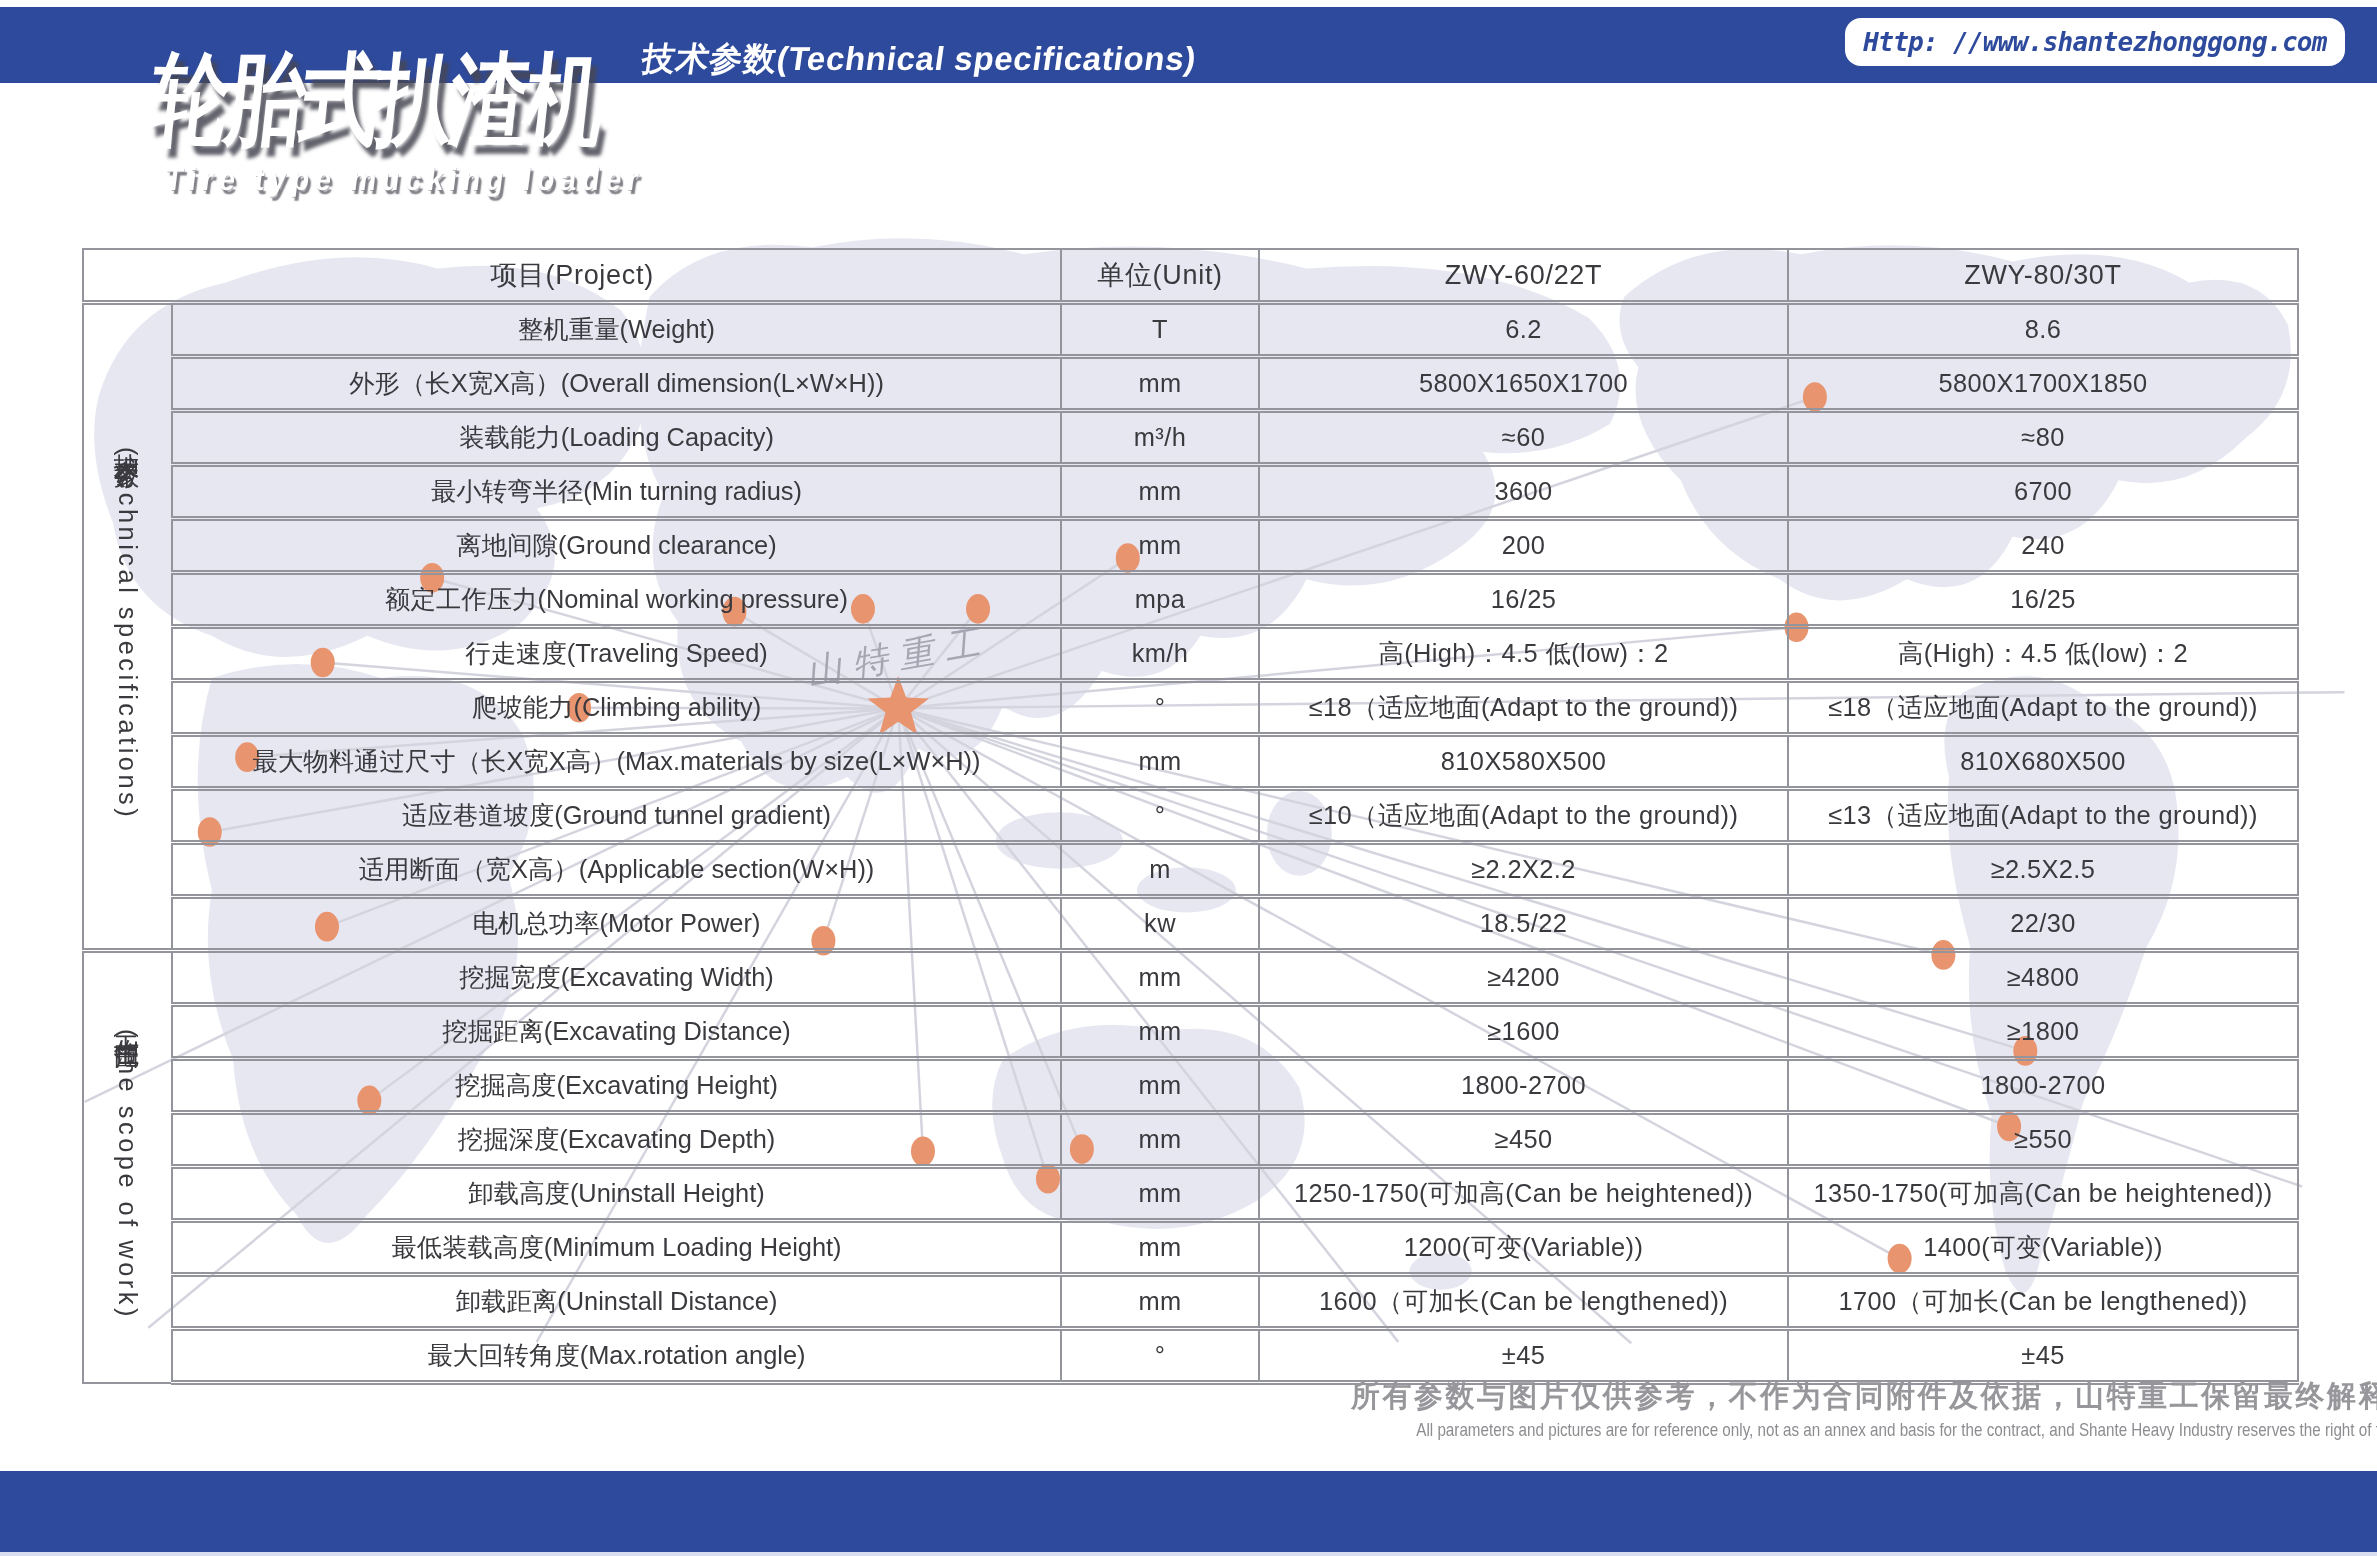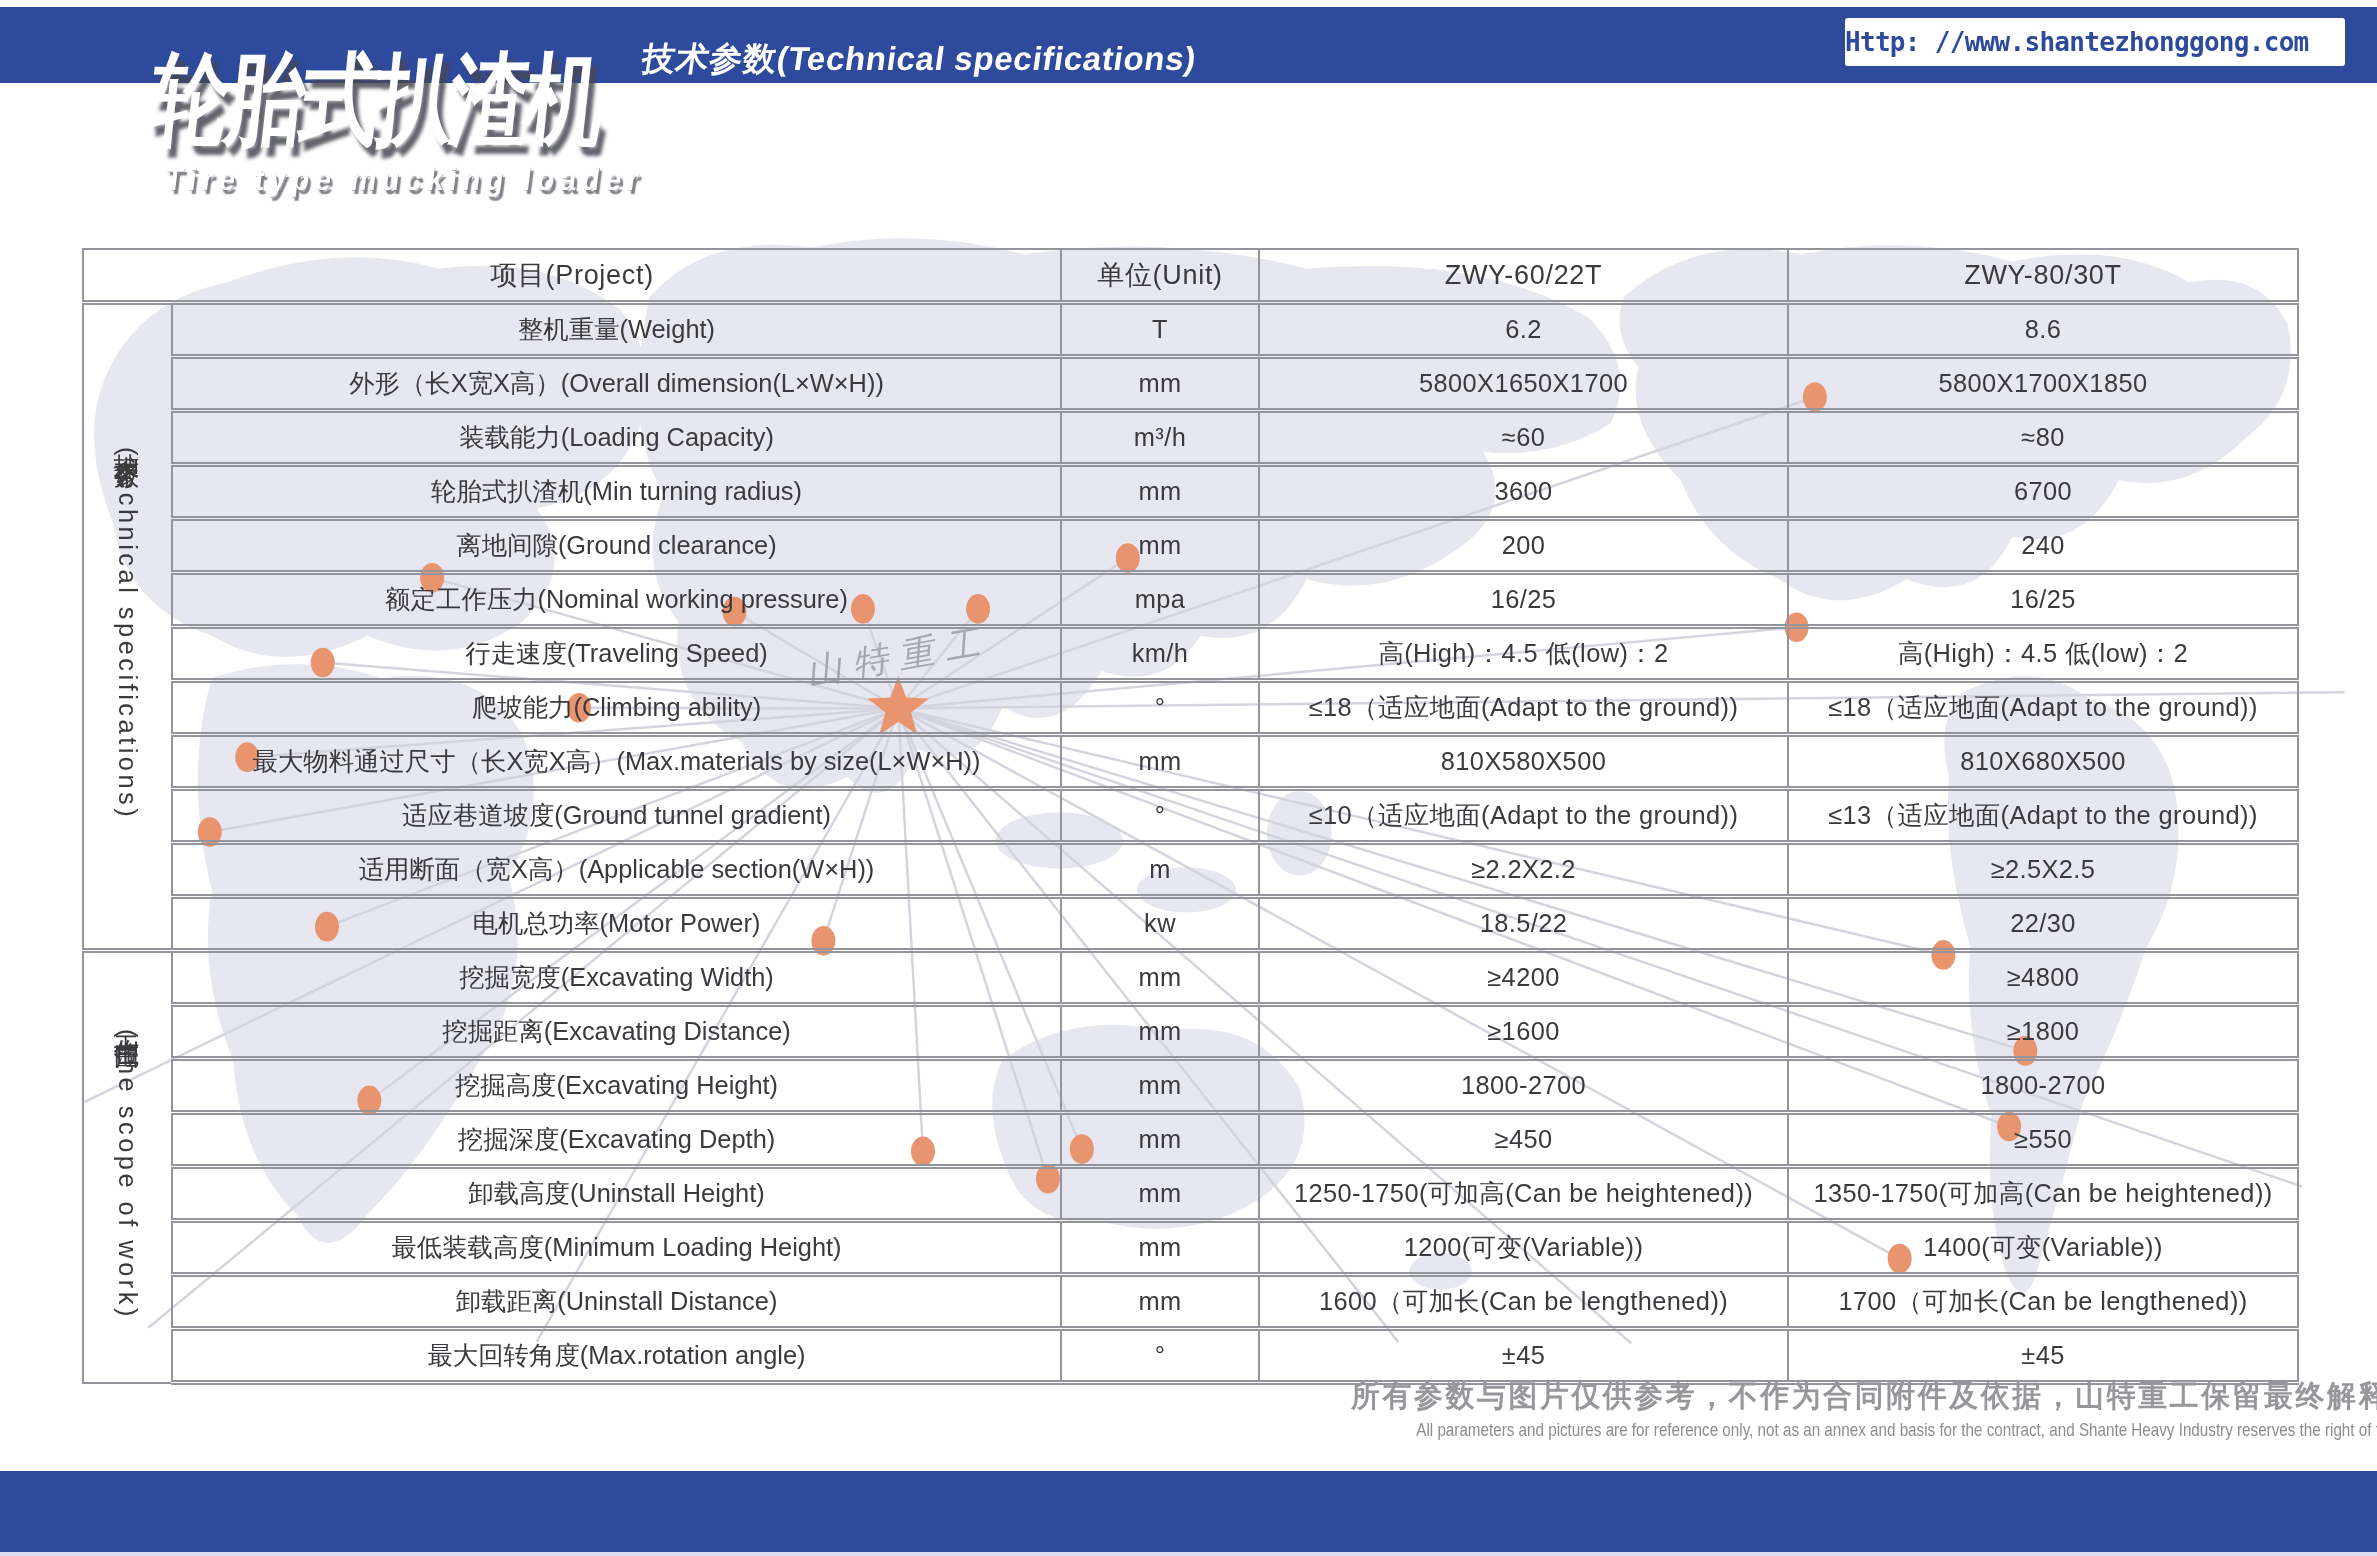"Http: //www.shantezhonggong.com" .url-box { border-radius: 3px -> 16px; font-style: none -> italic; justify-content: none -> center }
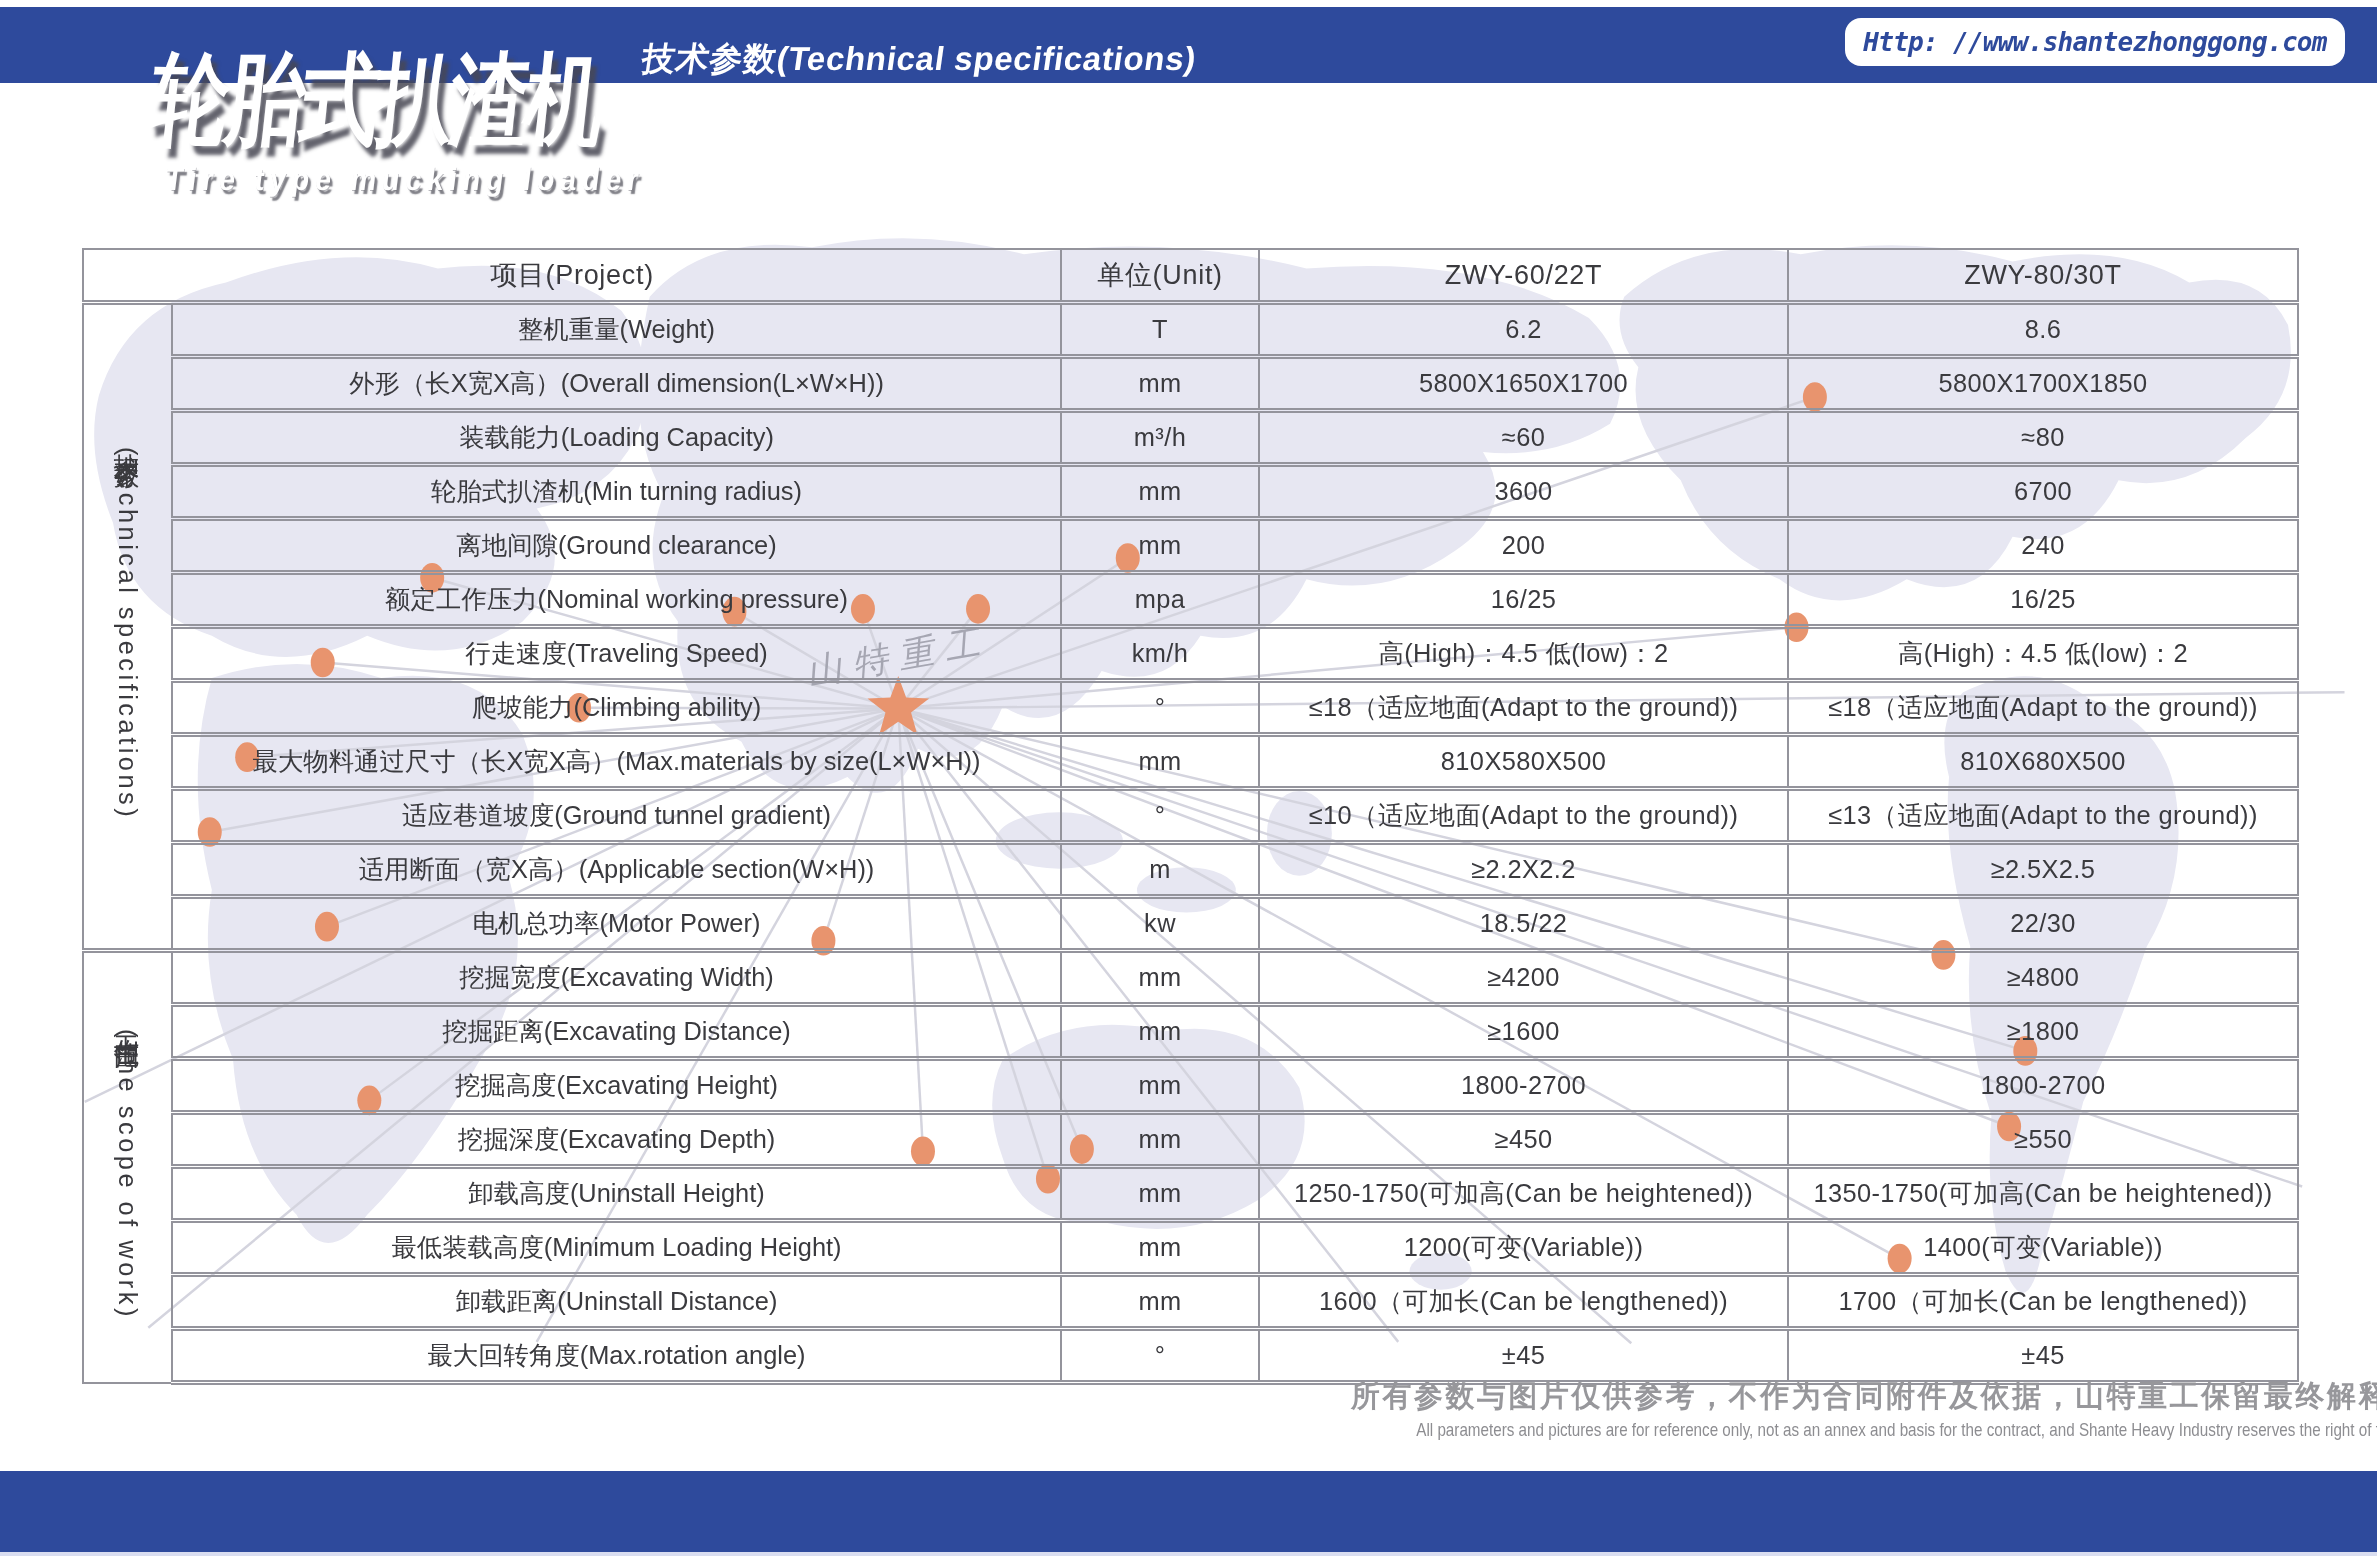"轮胎式扒渣机(Min turning radius)" td.c-name { text: 轮胎式扒渣机 -> 最小转弯半径 }
